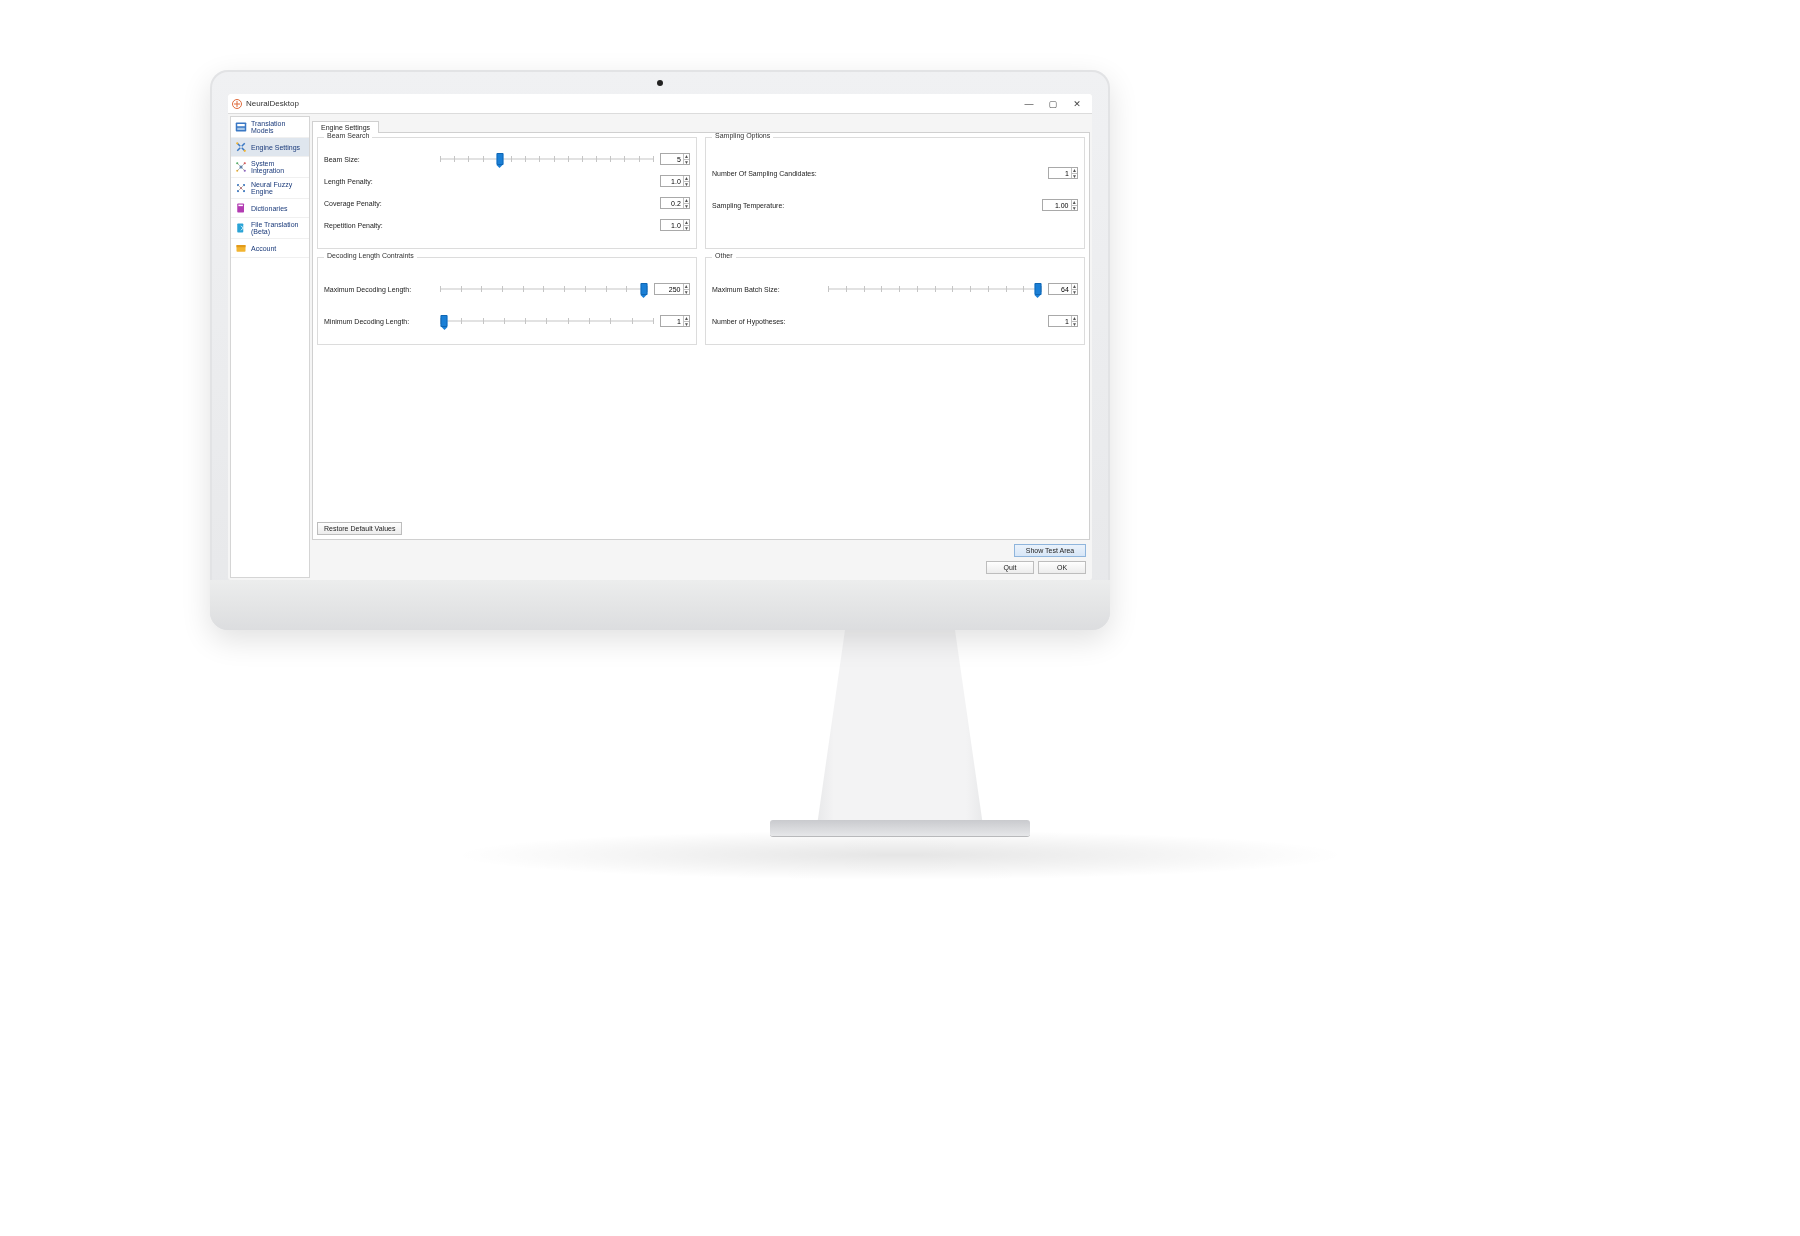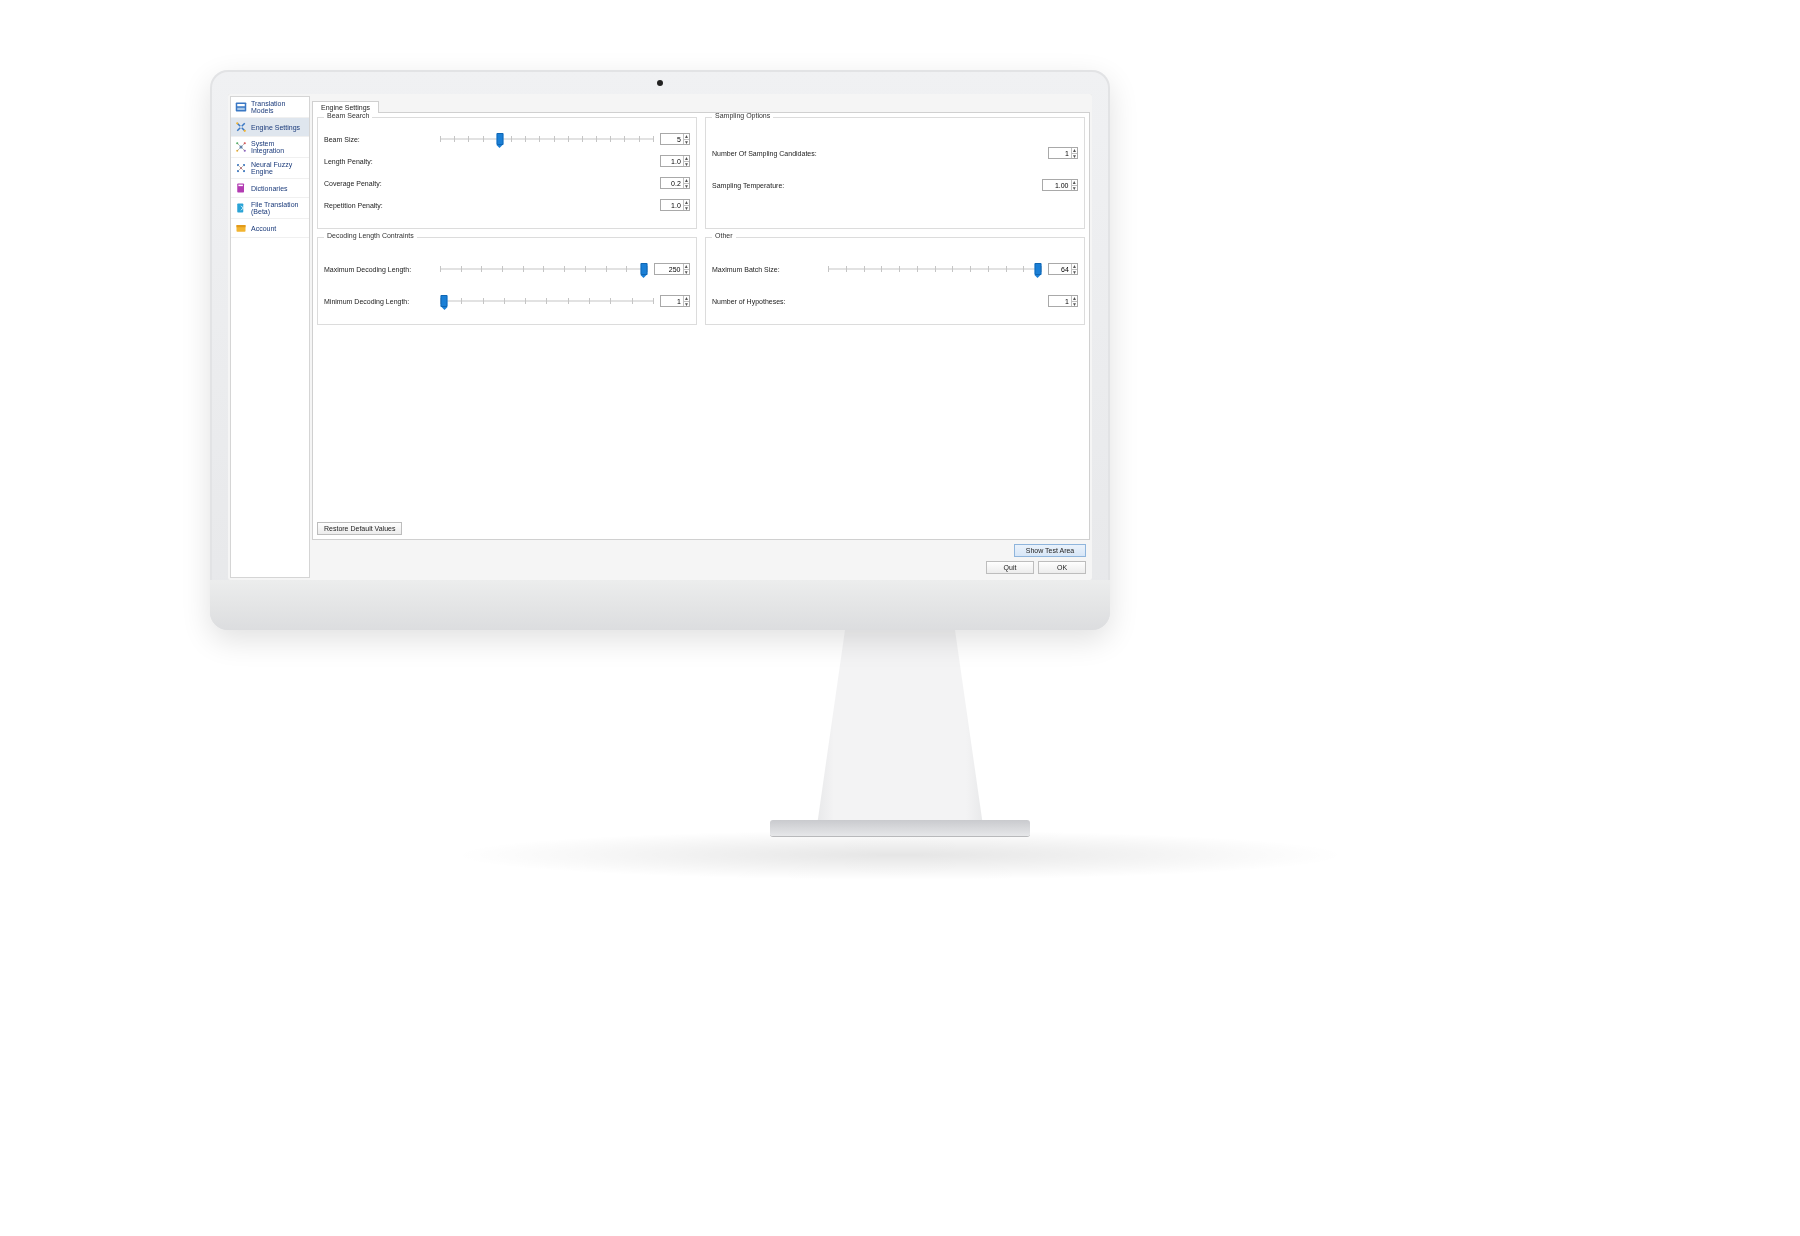"NeuralDesktop" div.titlebar { html: none -> <div> <span></span> <span>NeuralDesktop</span> <div> <div>—</div> <div>▢</div> <div>✕</div> </div> </div> }
